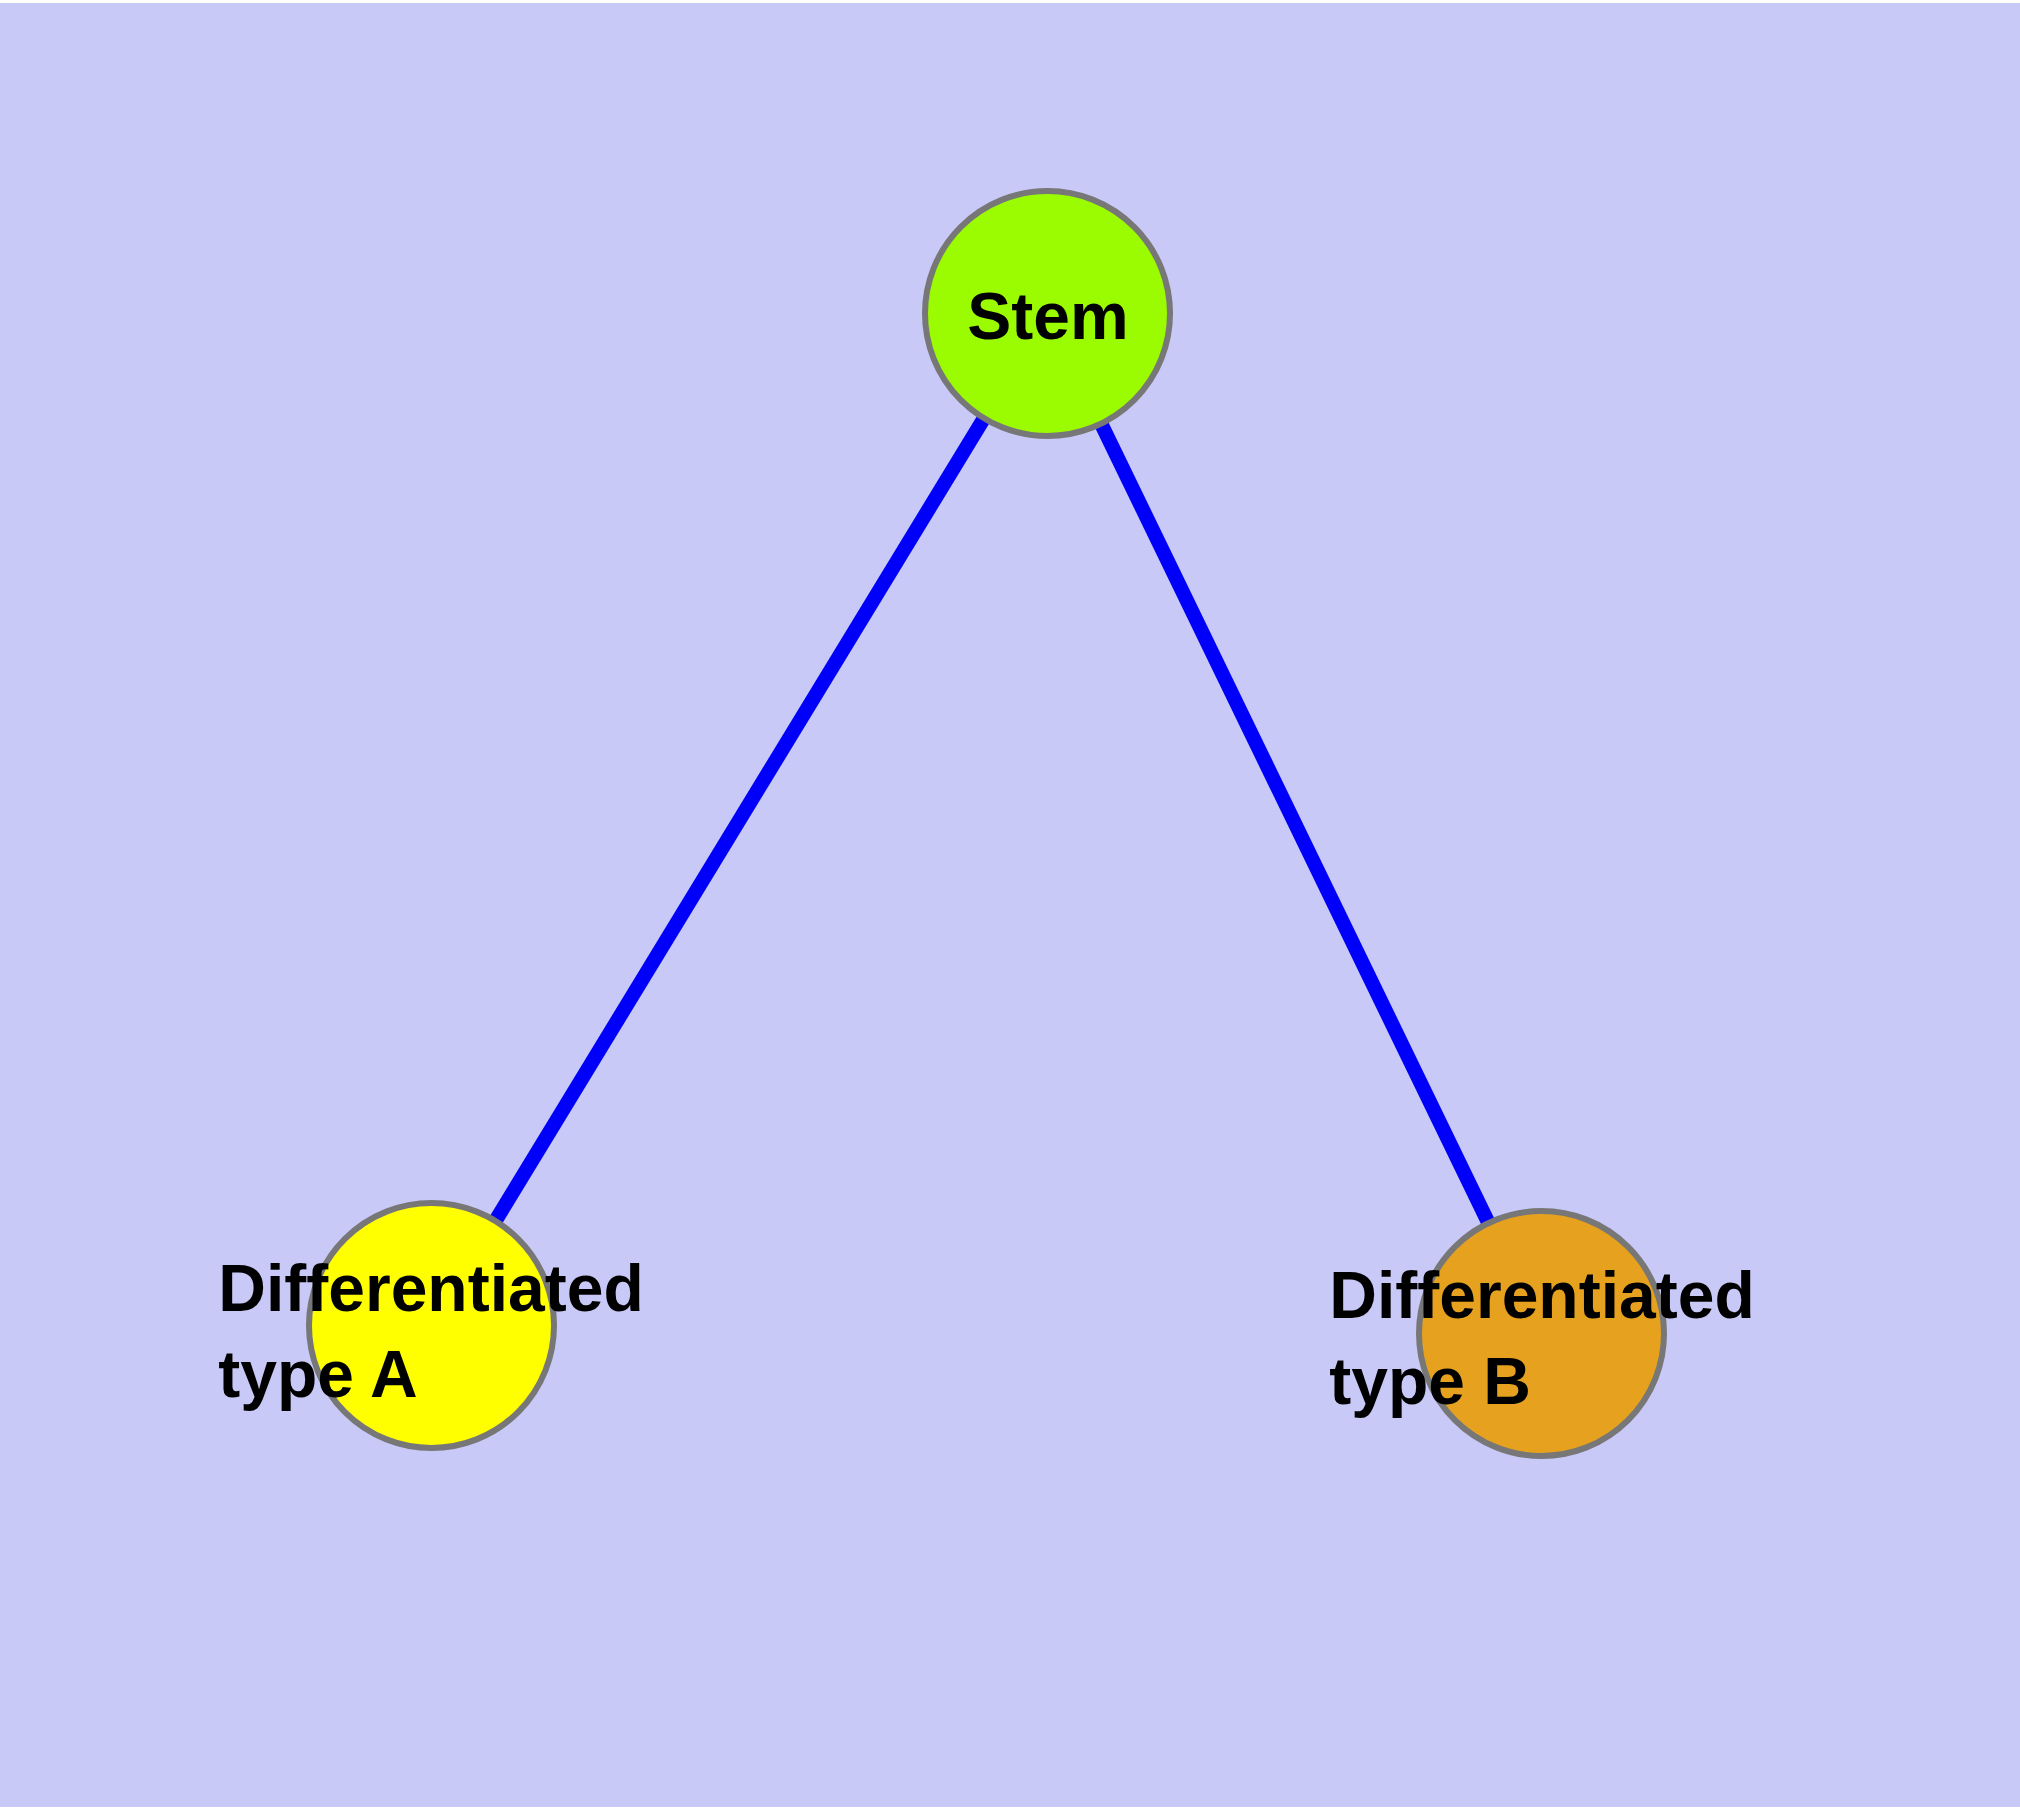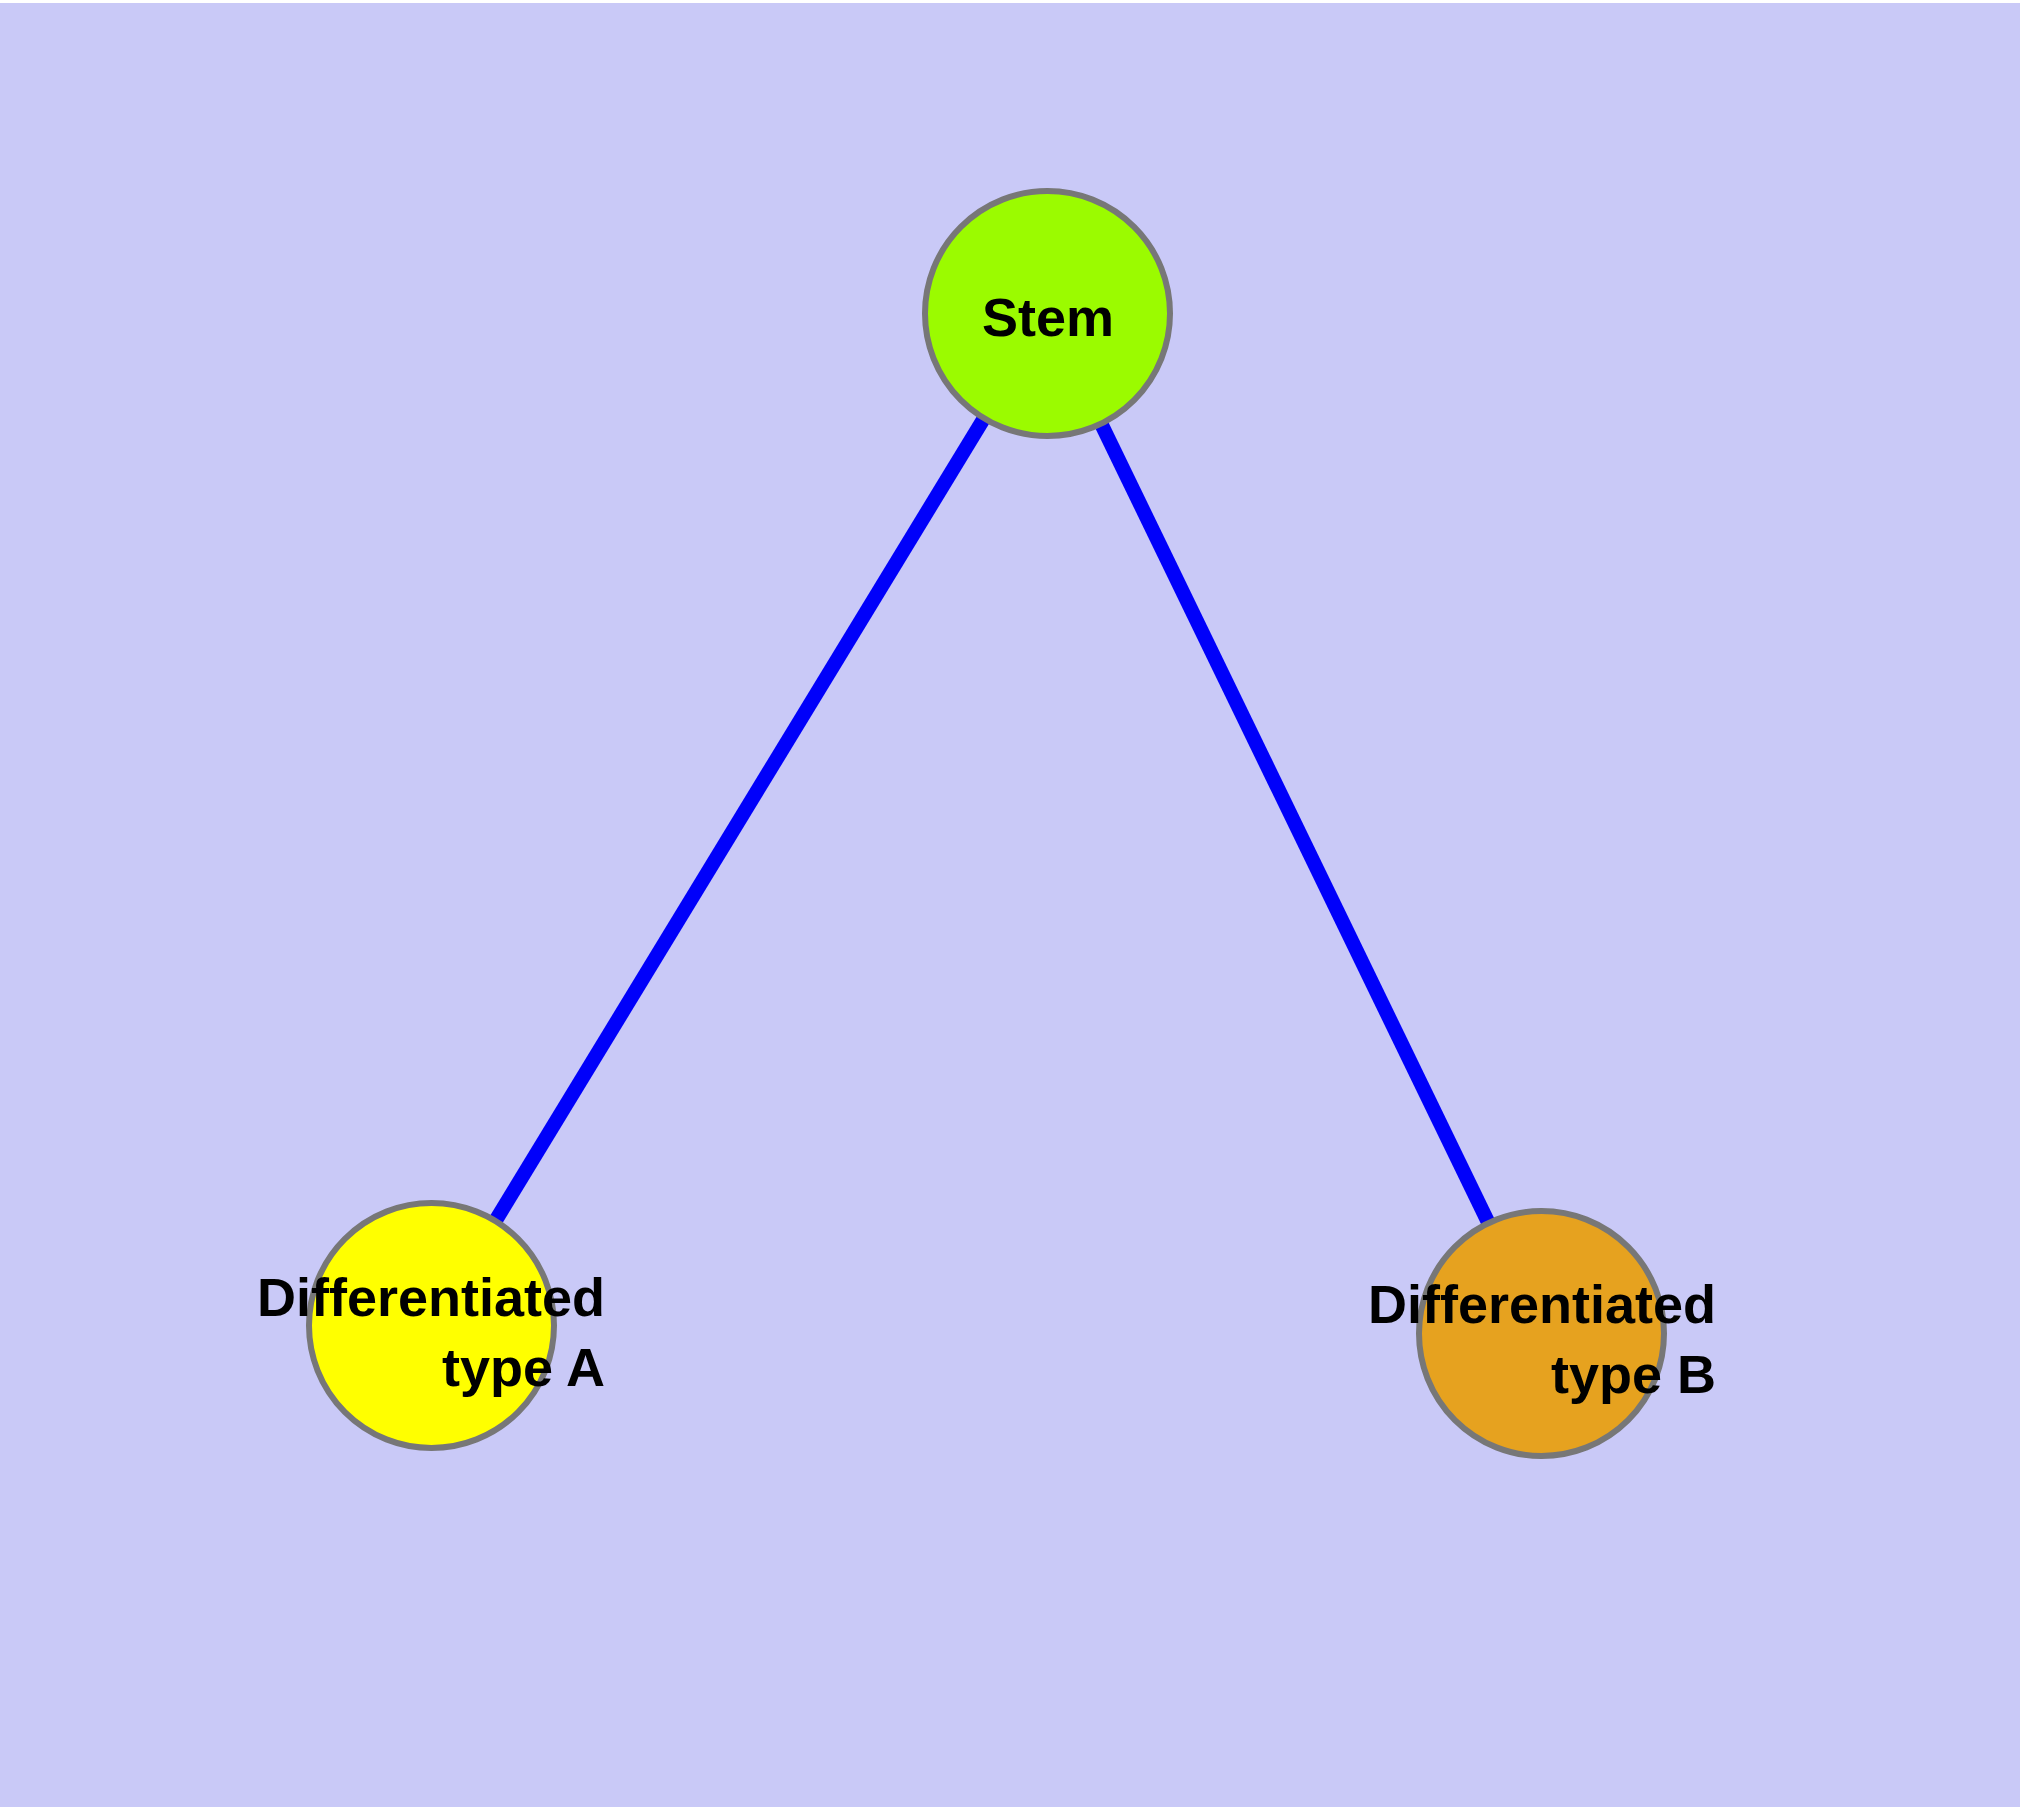"Stem" .node-label { font-size: 54px -> 66px; text-align: right -> left }
